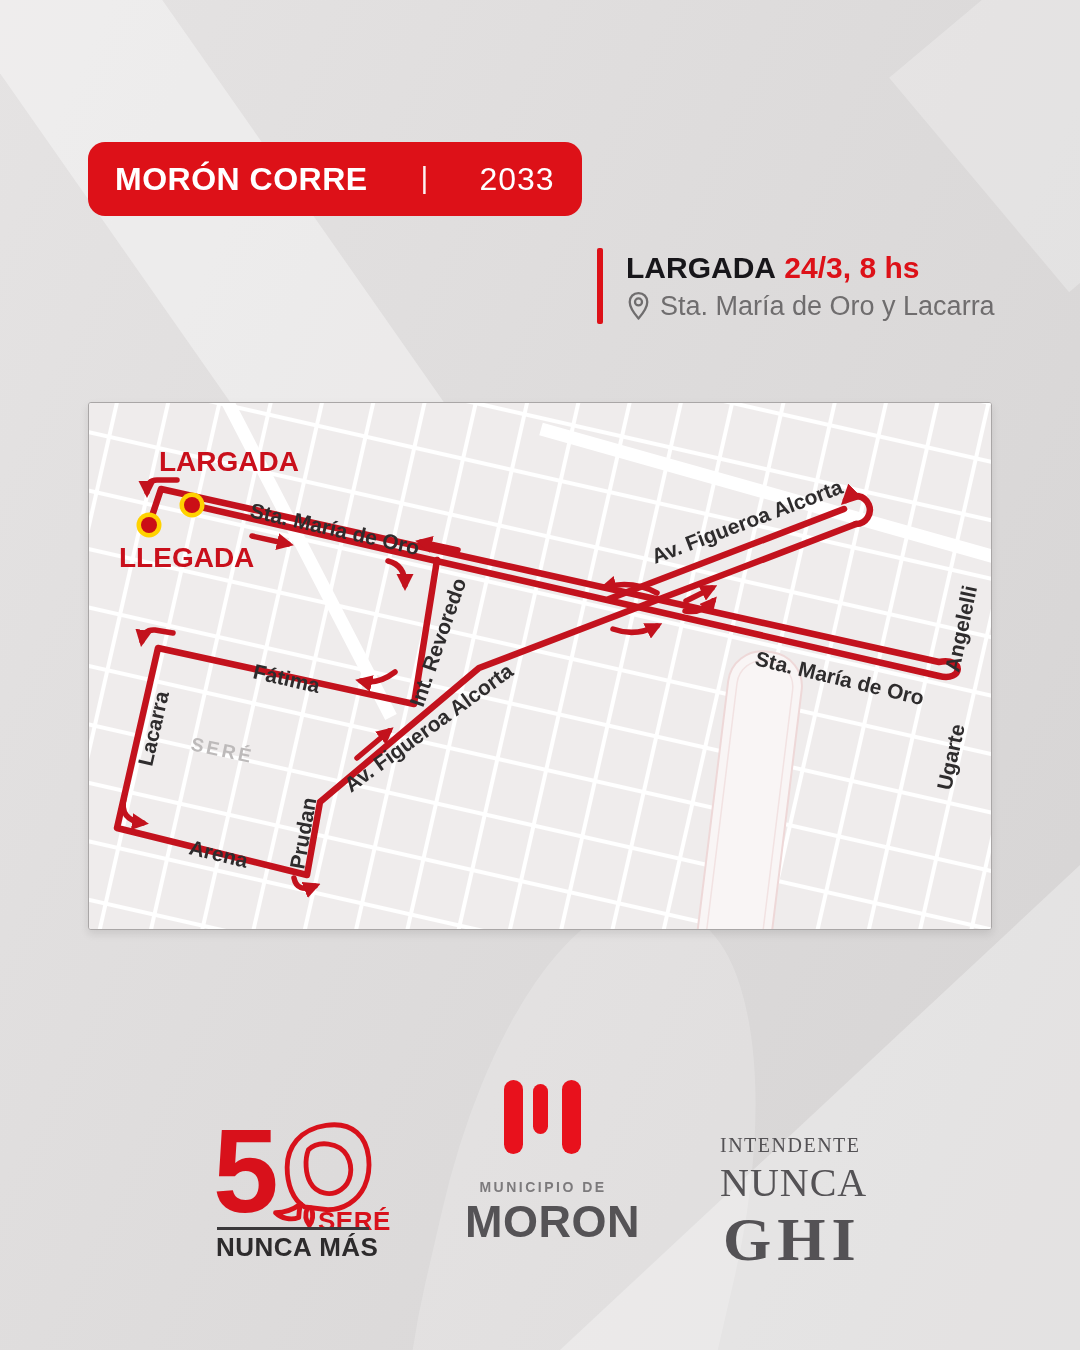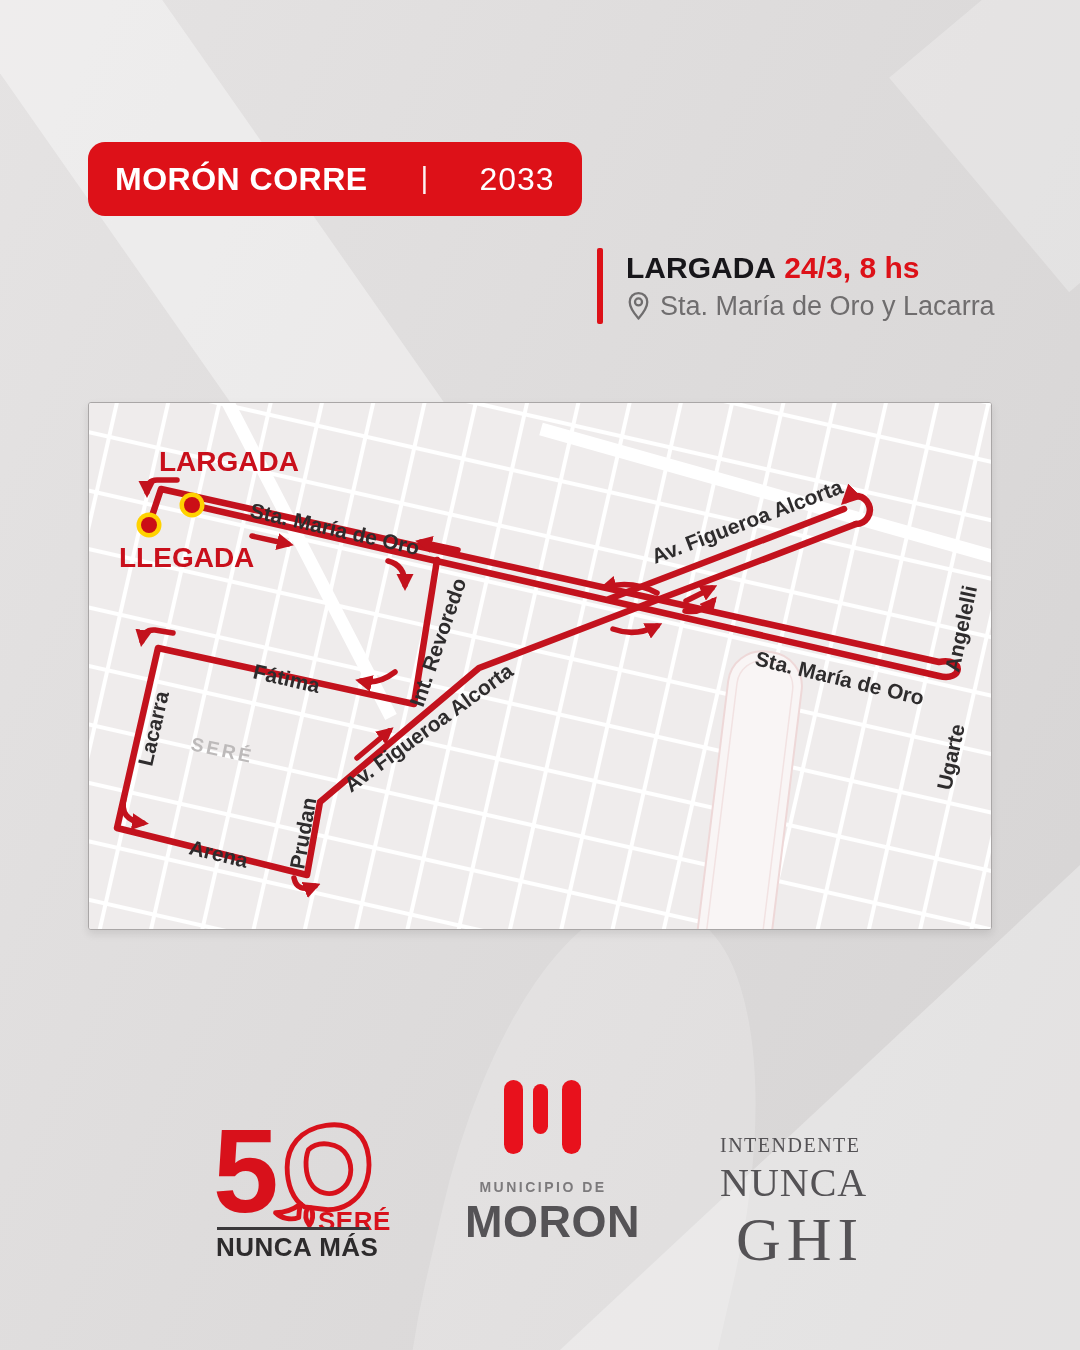"GHI" .mayor .lname { font-weight: normal -> bold; margin-left: 16px -> 3px }
